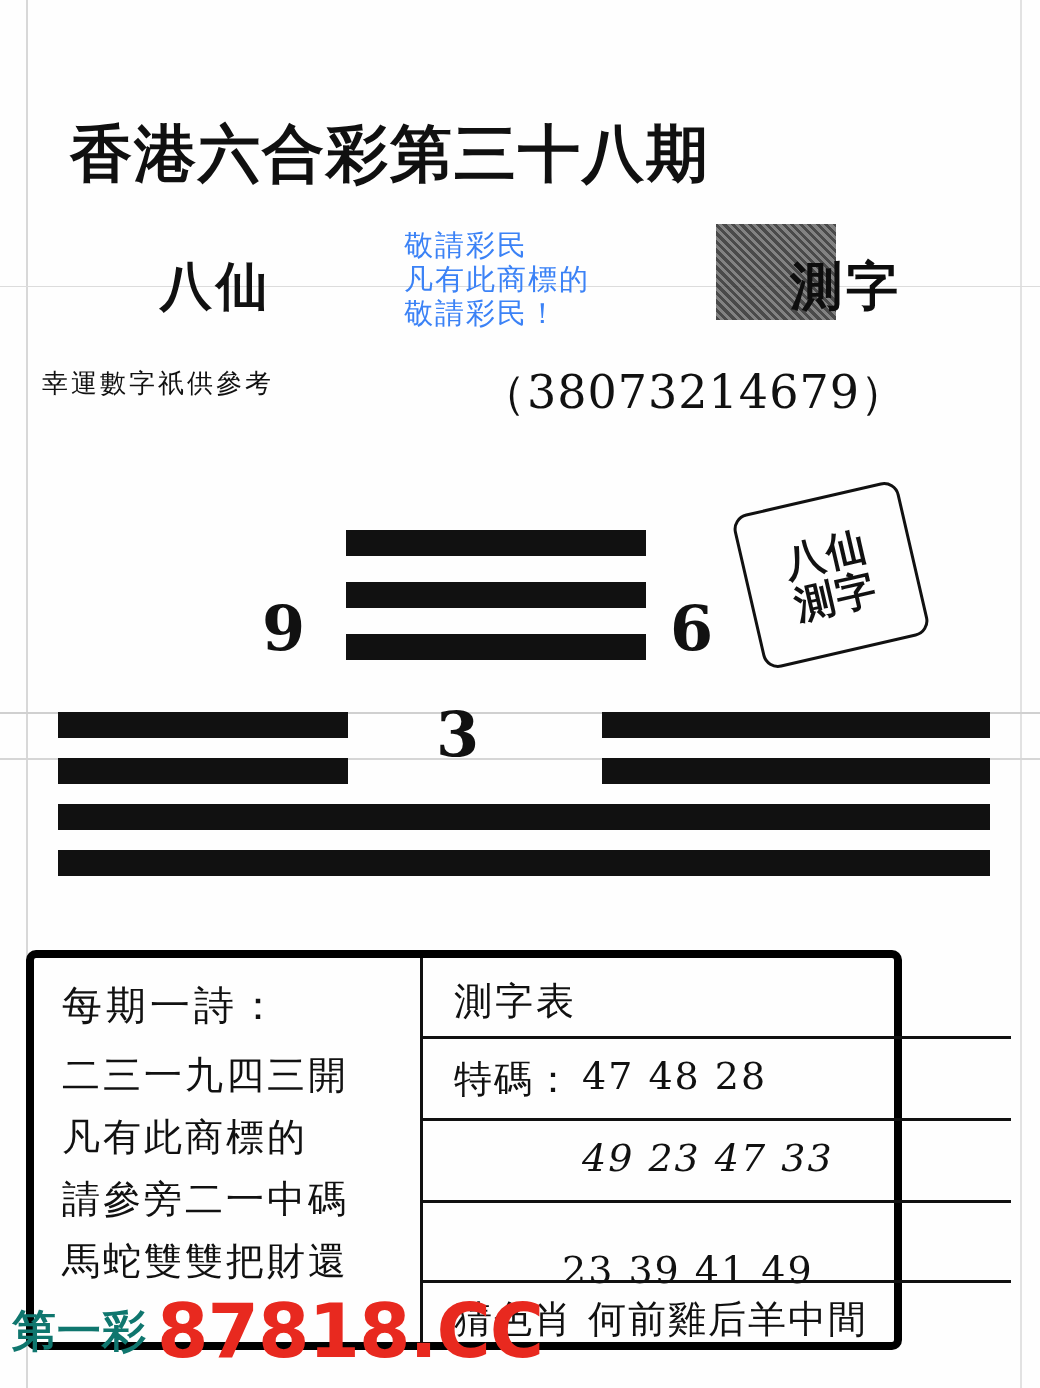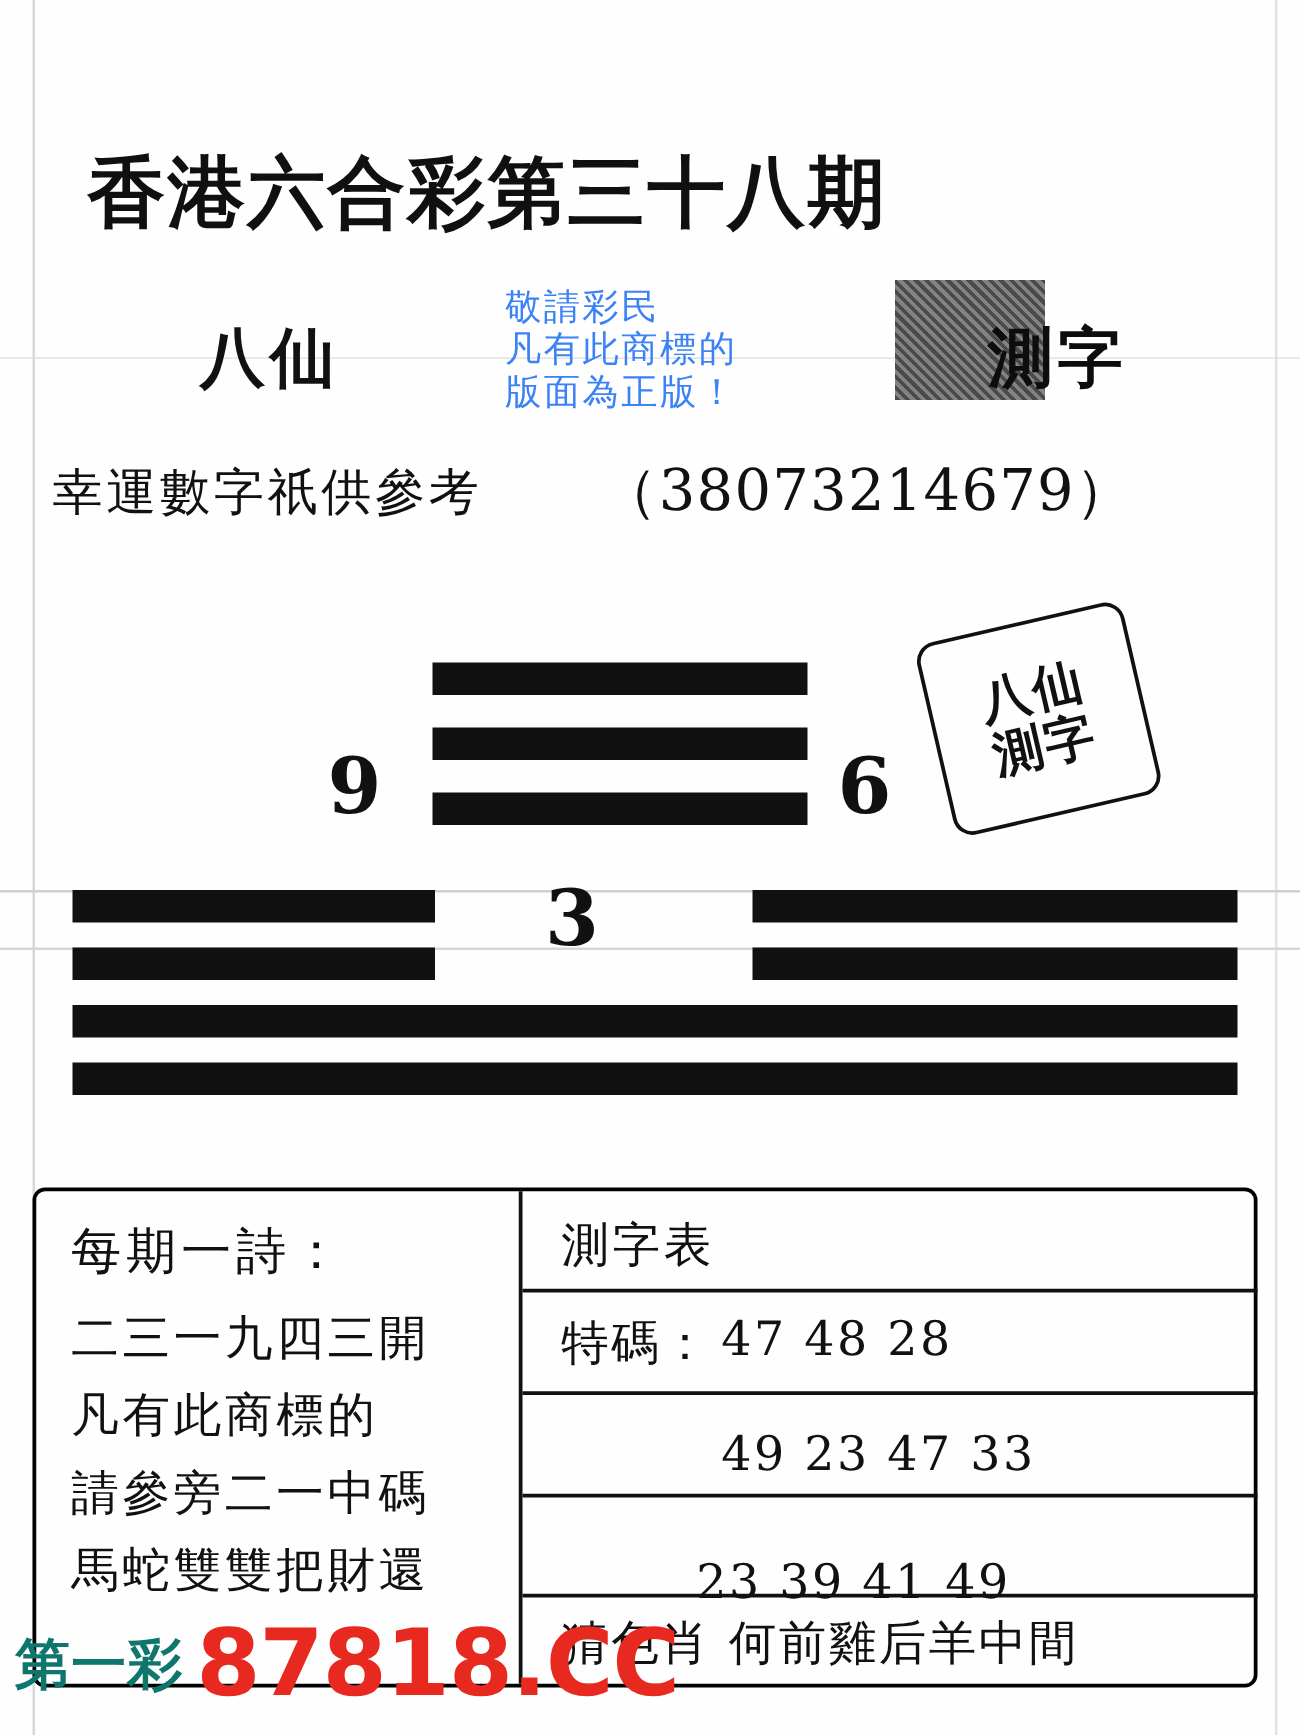"版面為正版！" div { text: 版面為正版 -> 敬請彩民 }
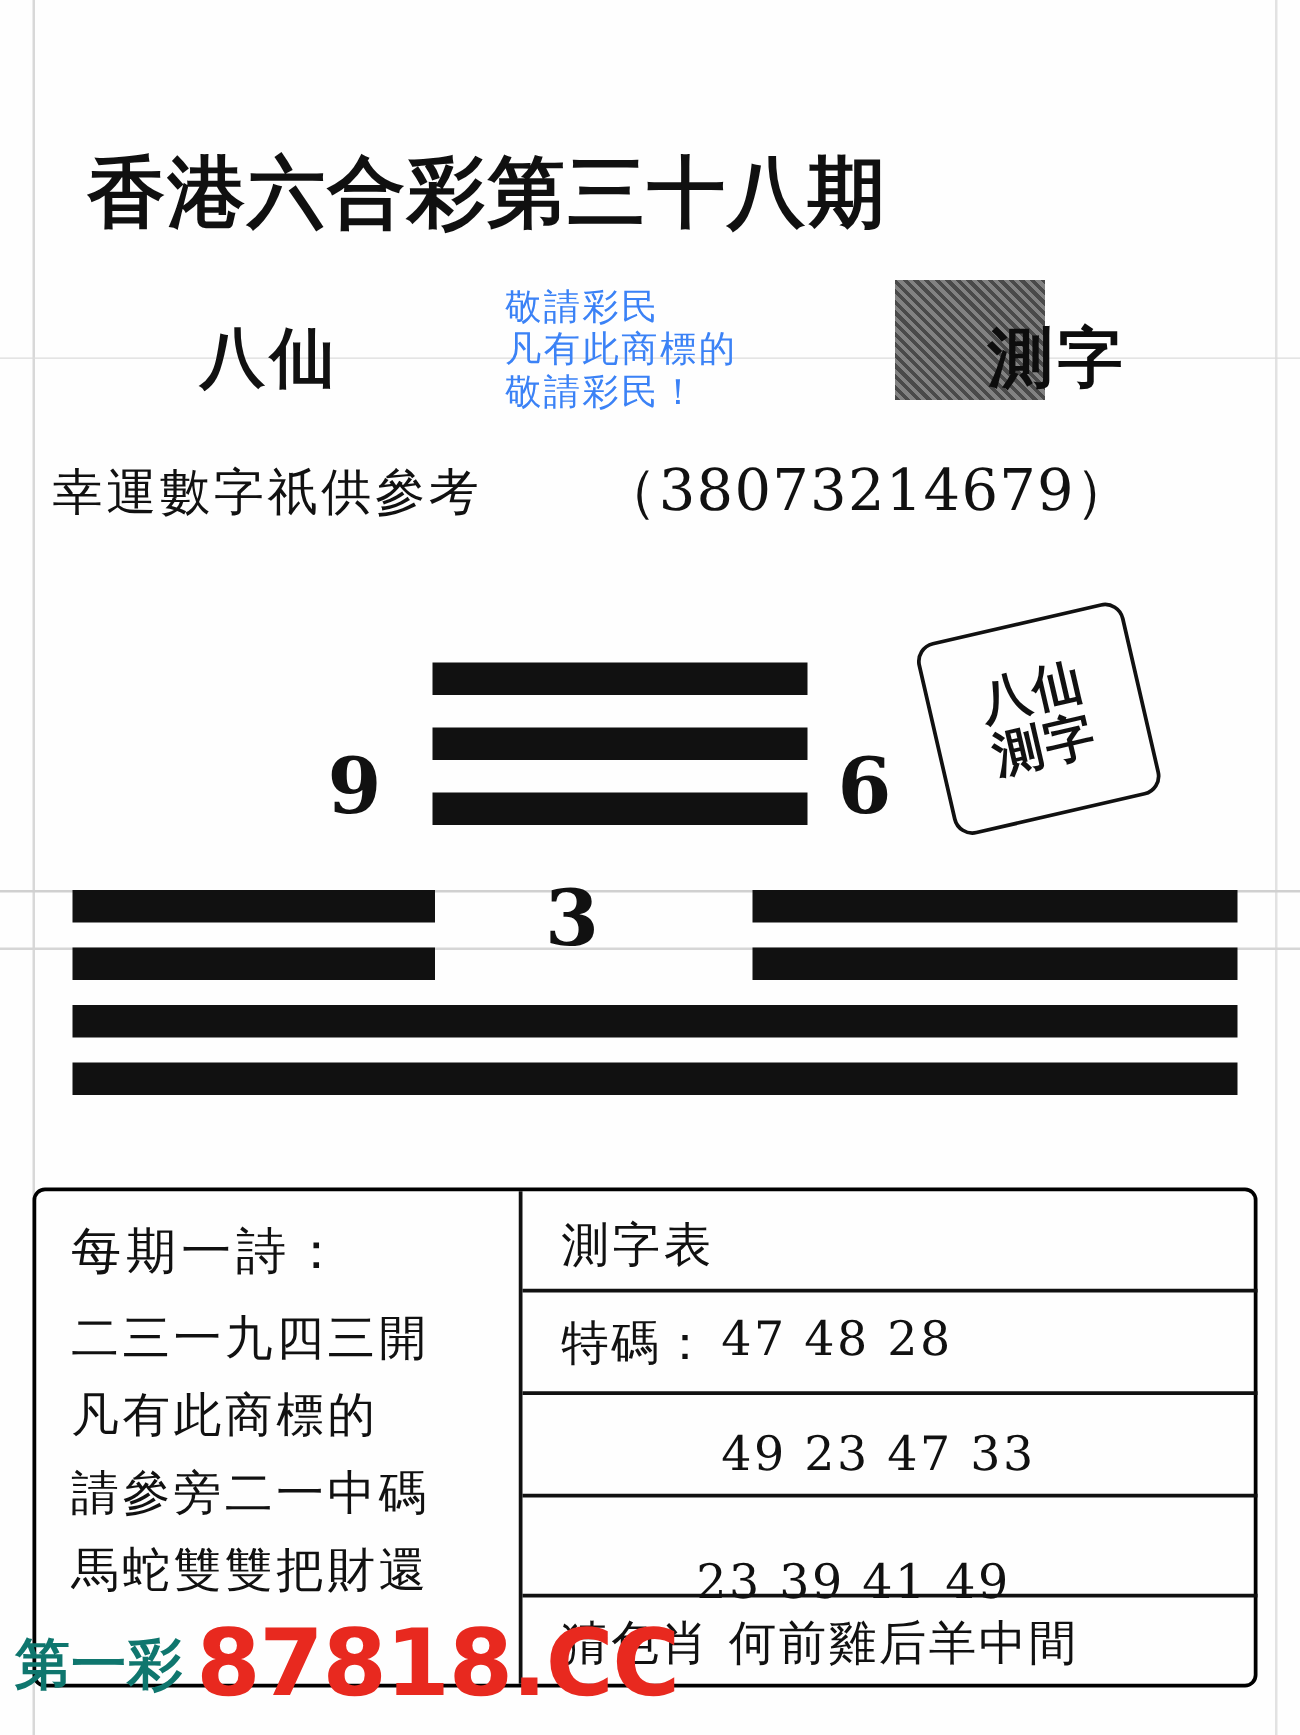"幸運數字祇供參考" .lucky-label { font-size: 40px -> 26px }
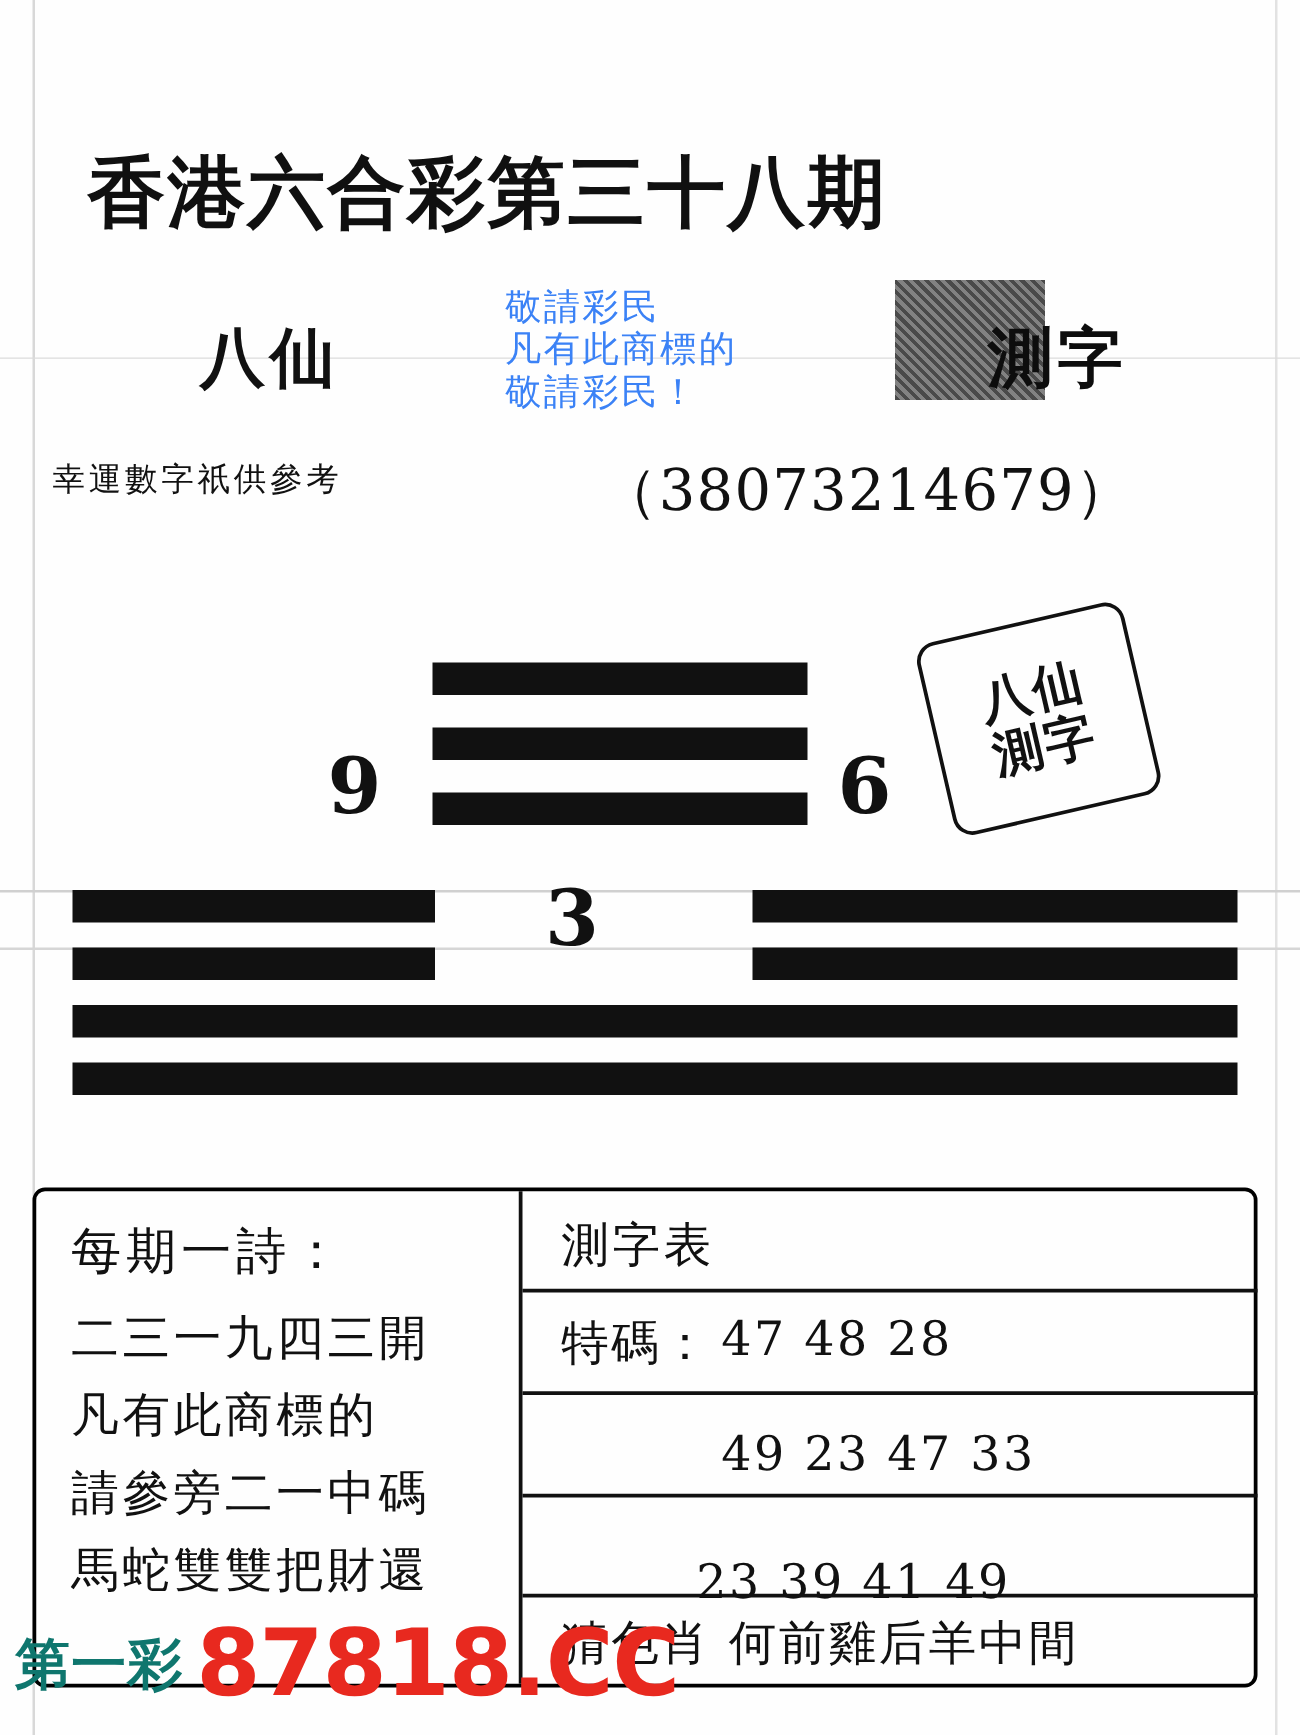"每期一詩：" .table-box { border: 3px solid #000000 -> 8px solid #000000; width: 980px -> 876px }
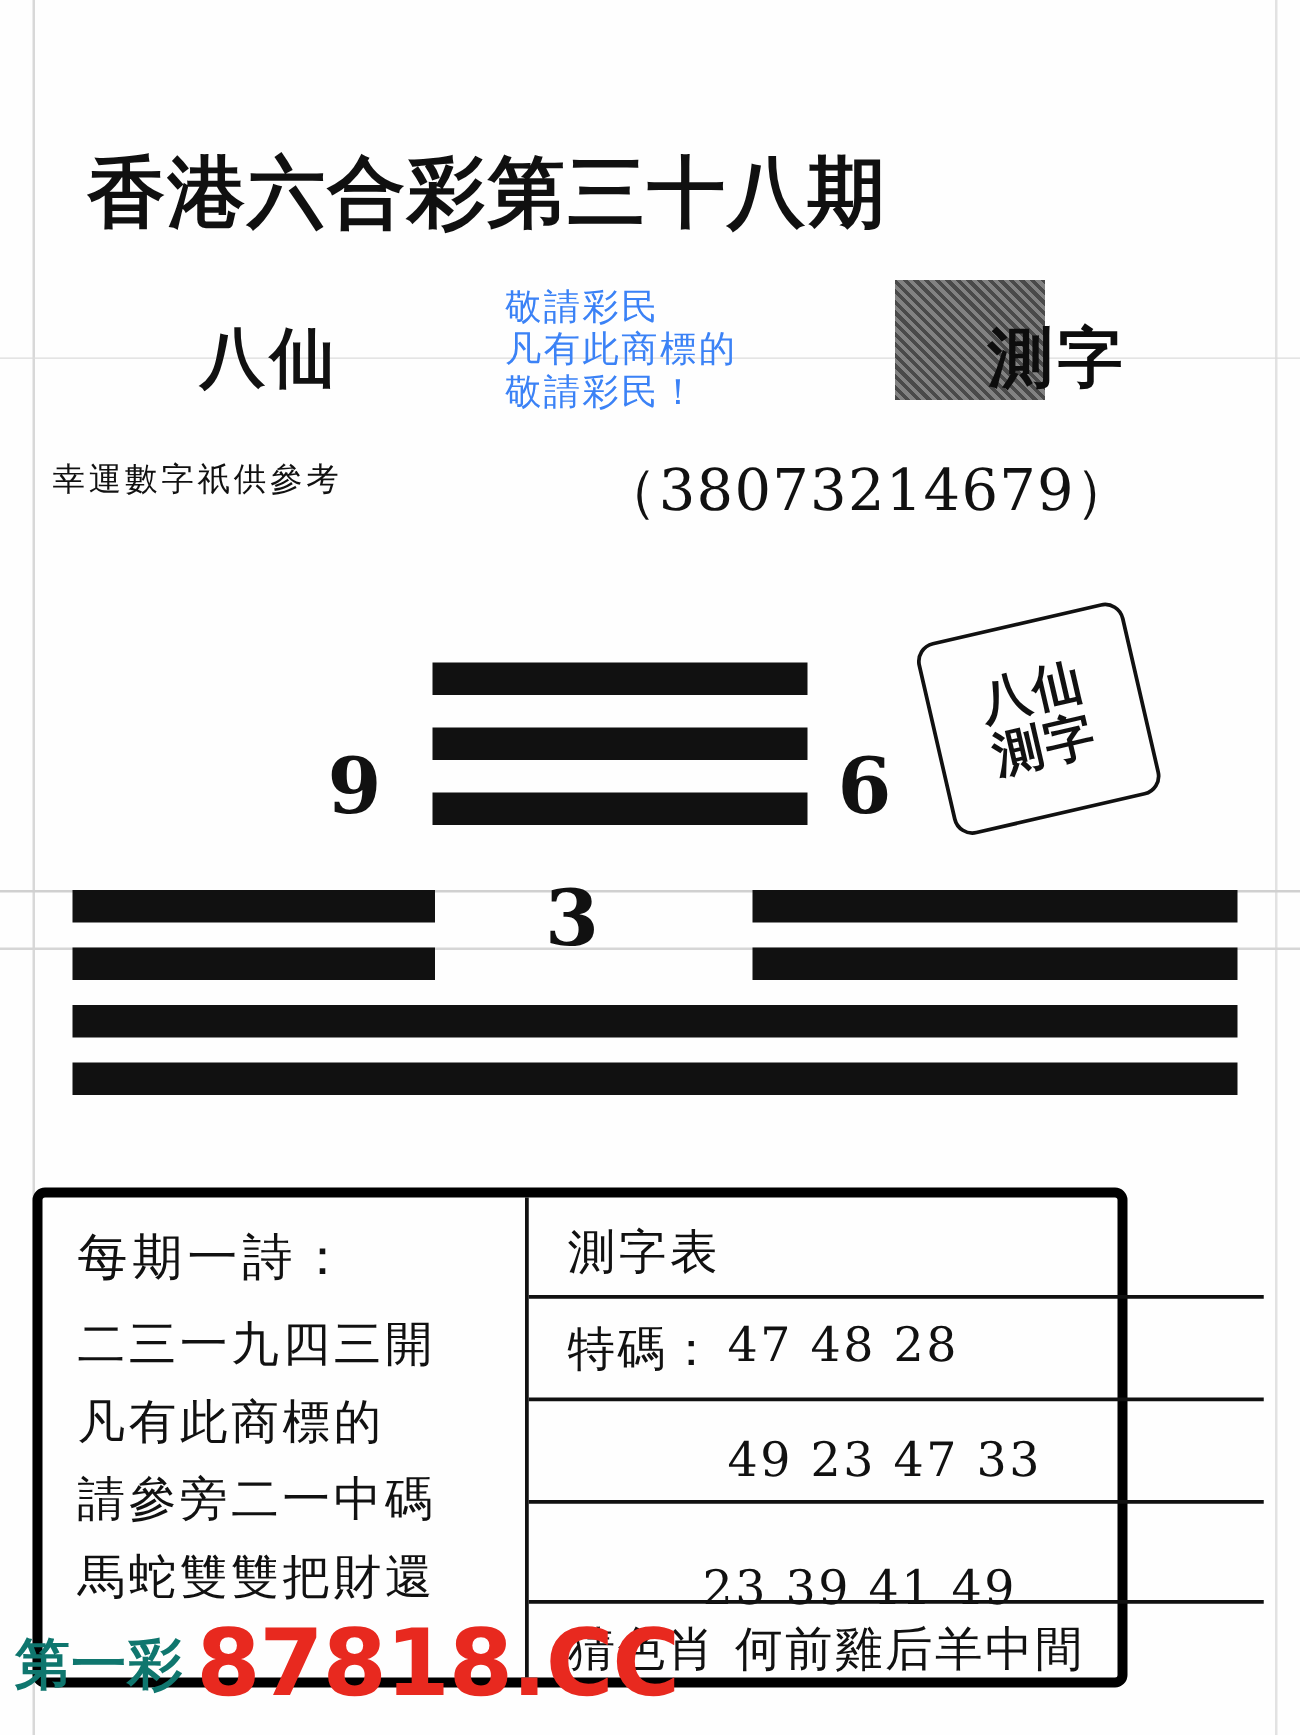"49 23 47 33" div.rrow-text { font-style: none -> italic; top: 188px -> 178px }
